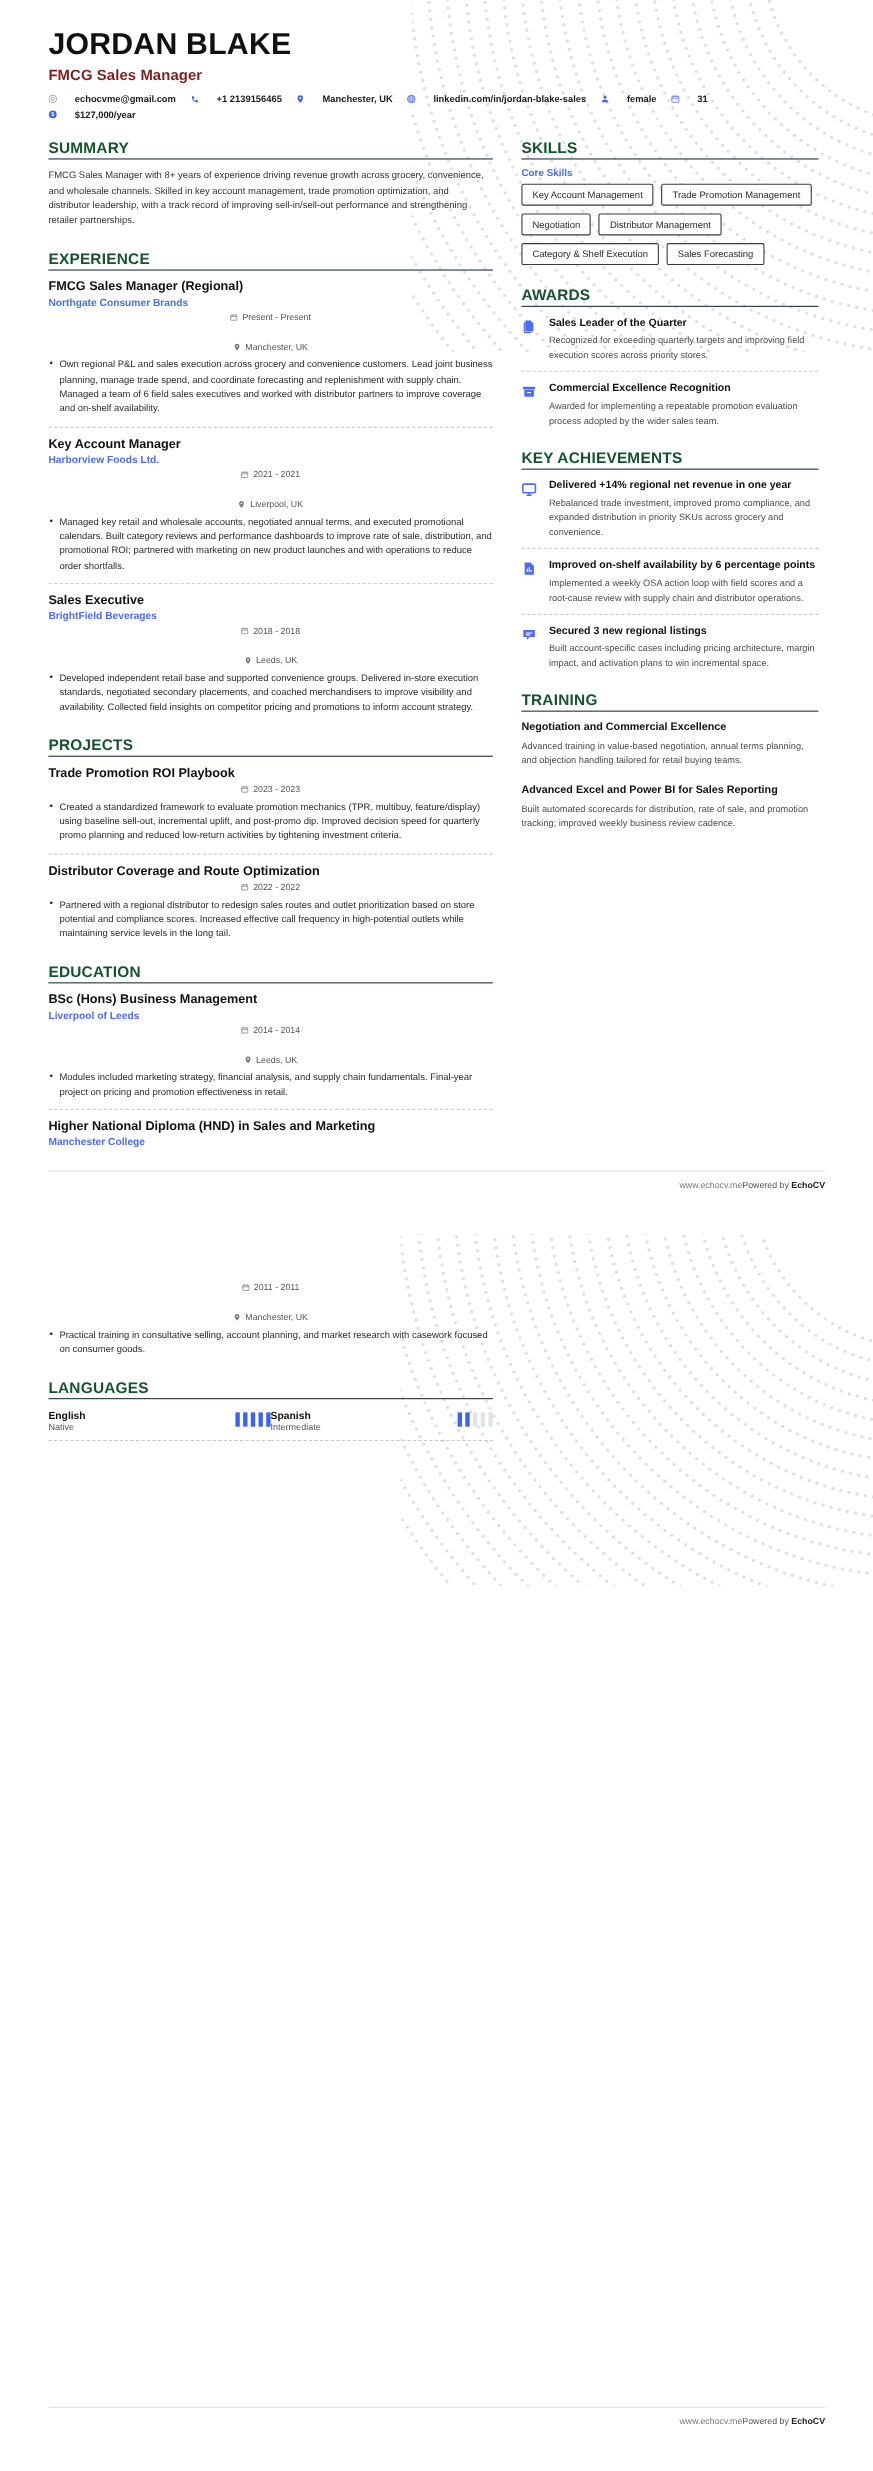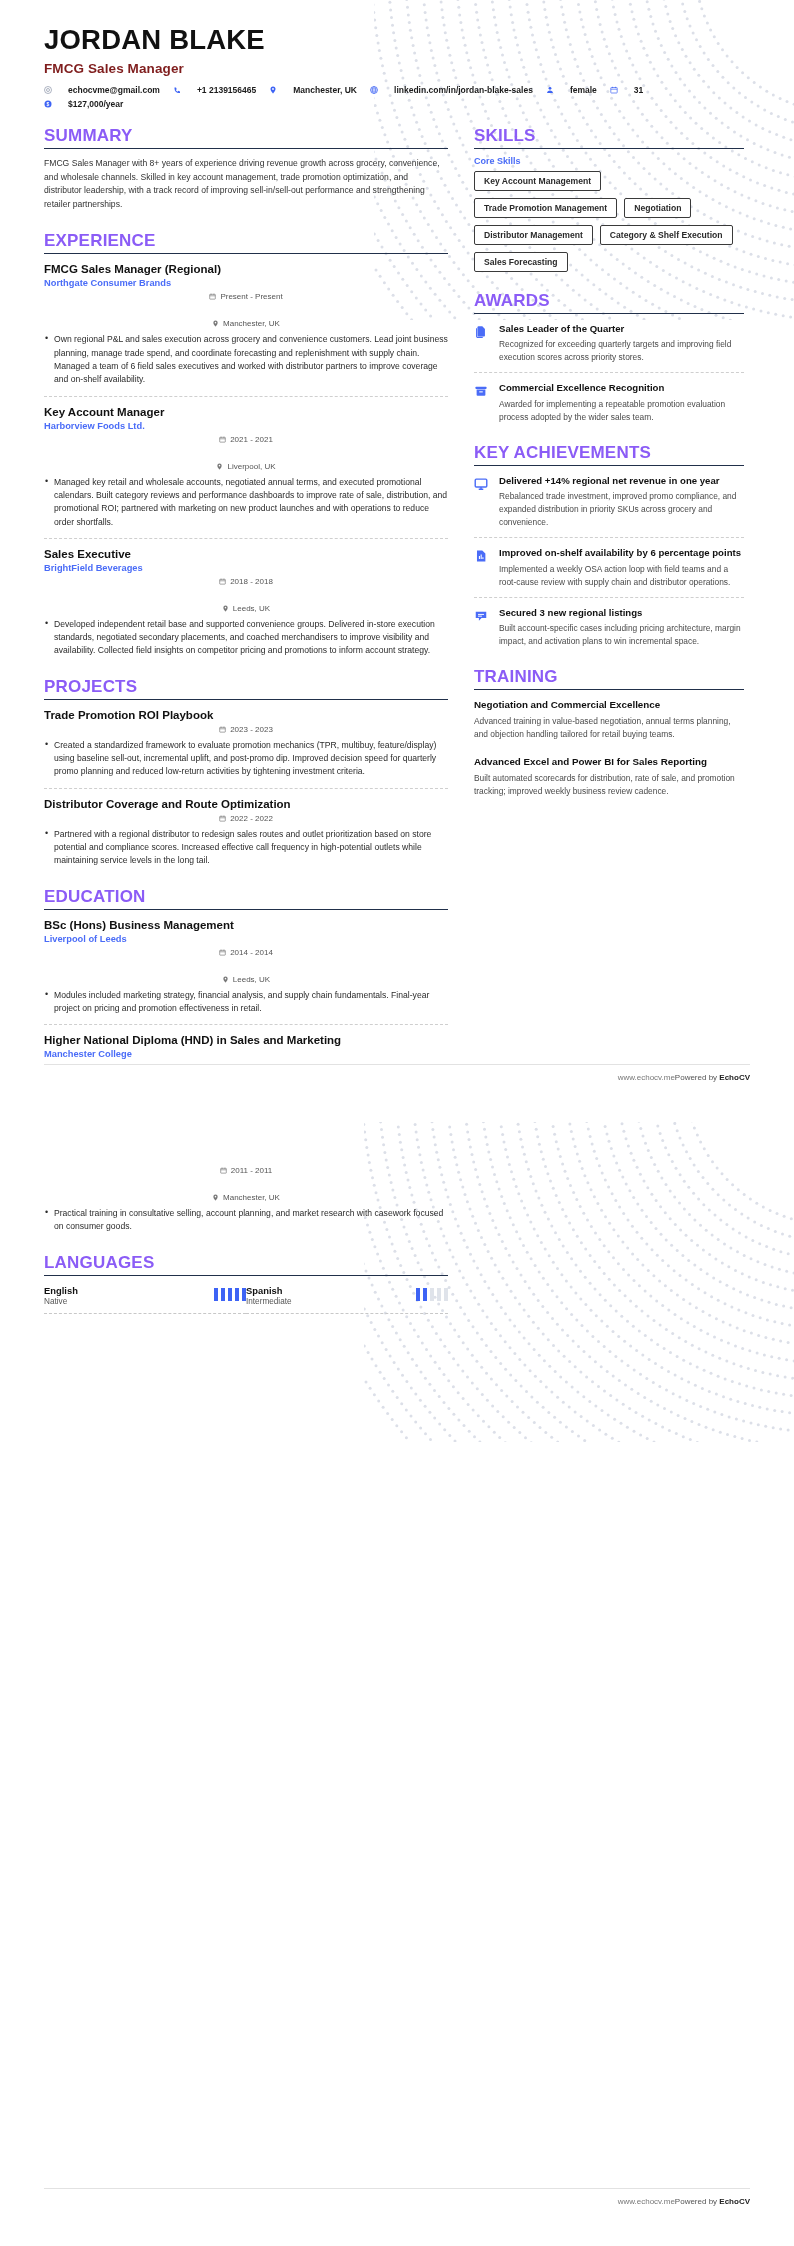"SUMMARY" .sect-title { color: #8b5cf6 -> #14532d; font-size: 17px -> 14px }
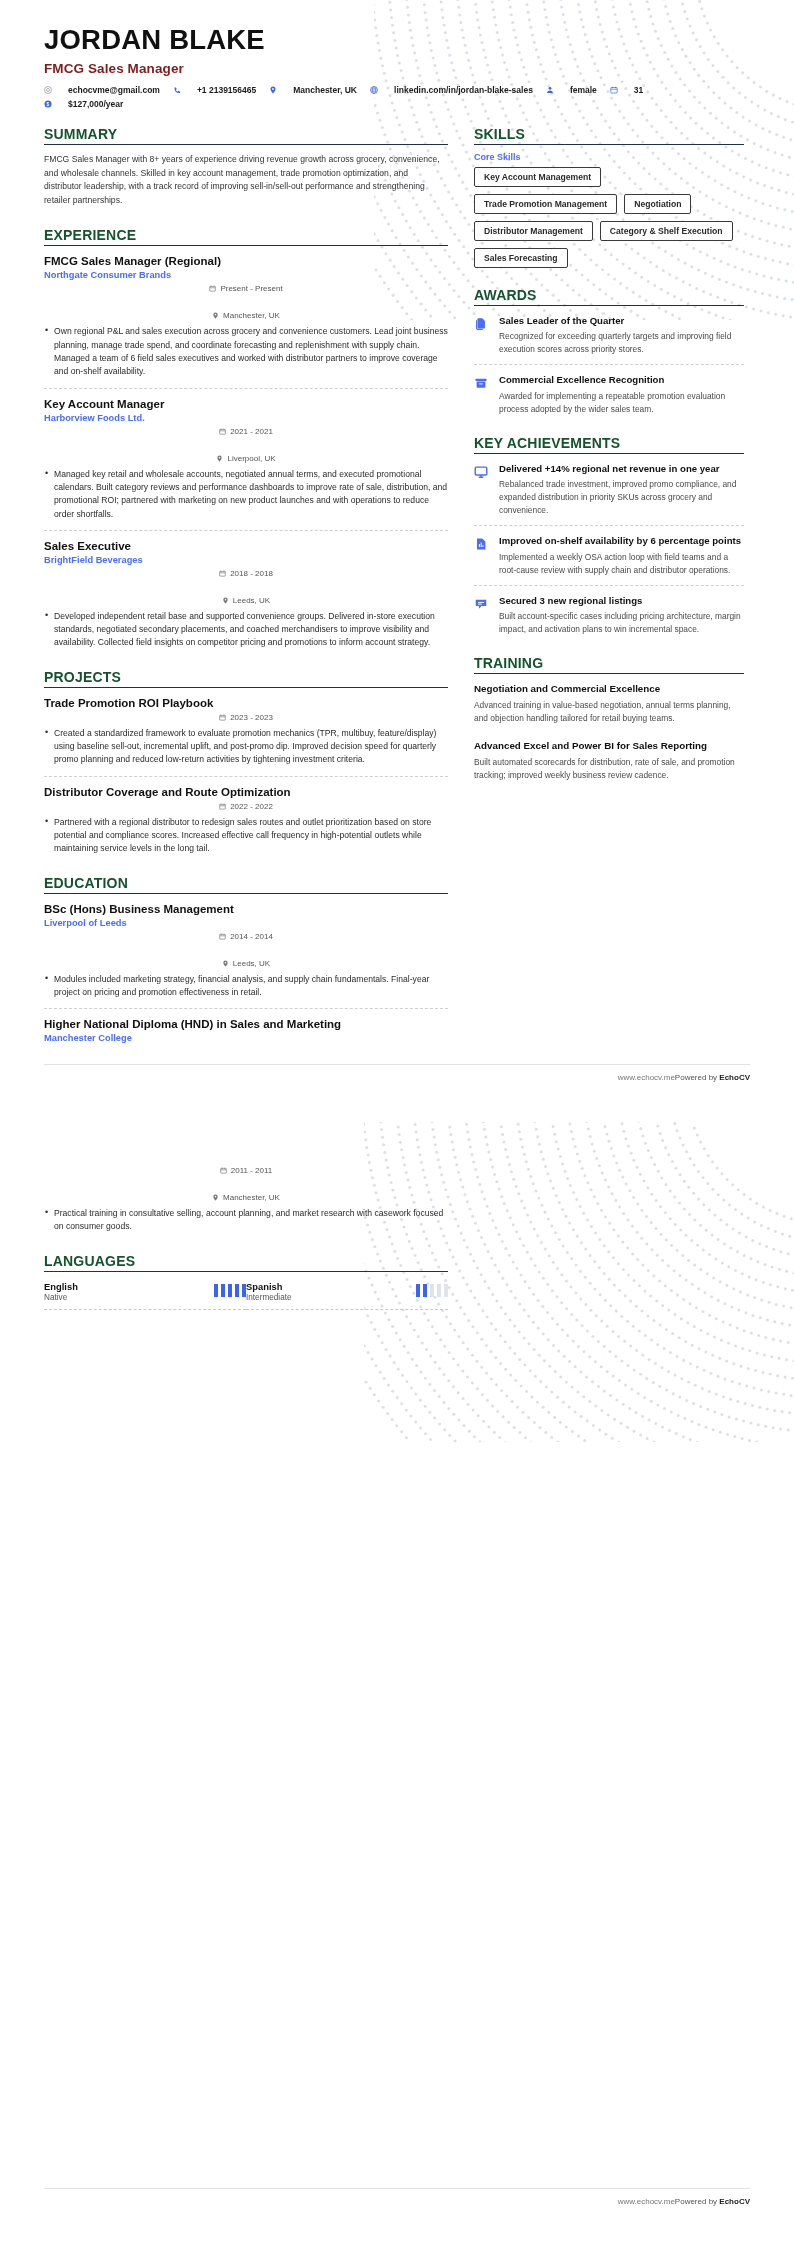"Key Account Management" .chip { font-weight: 700 -> 400 }
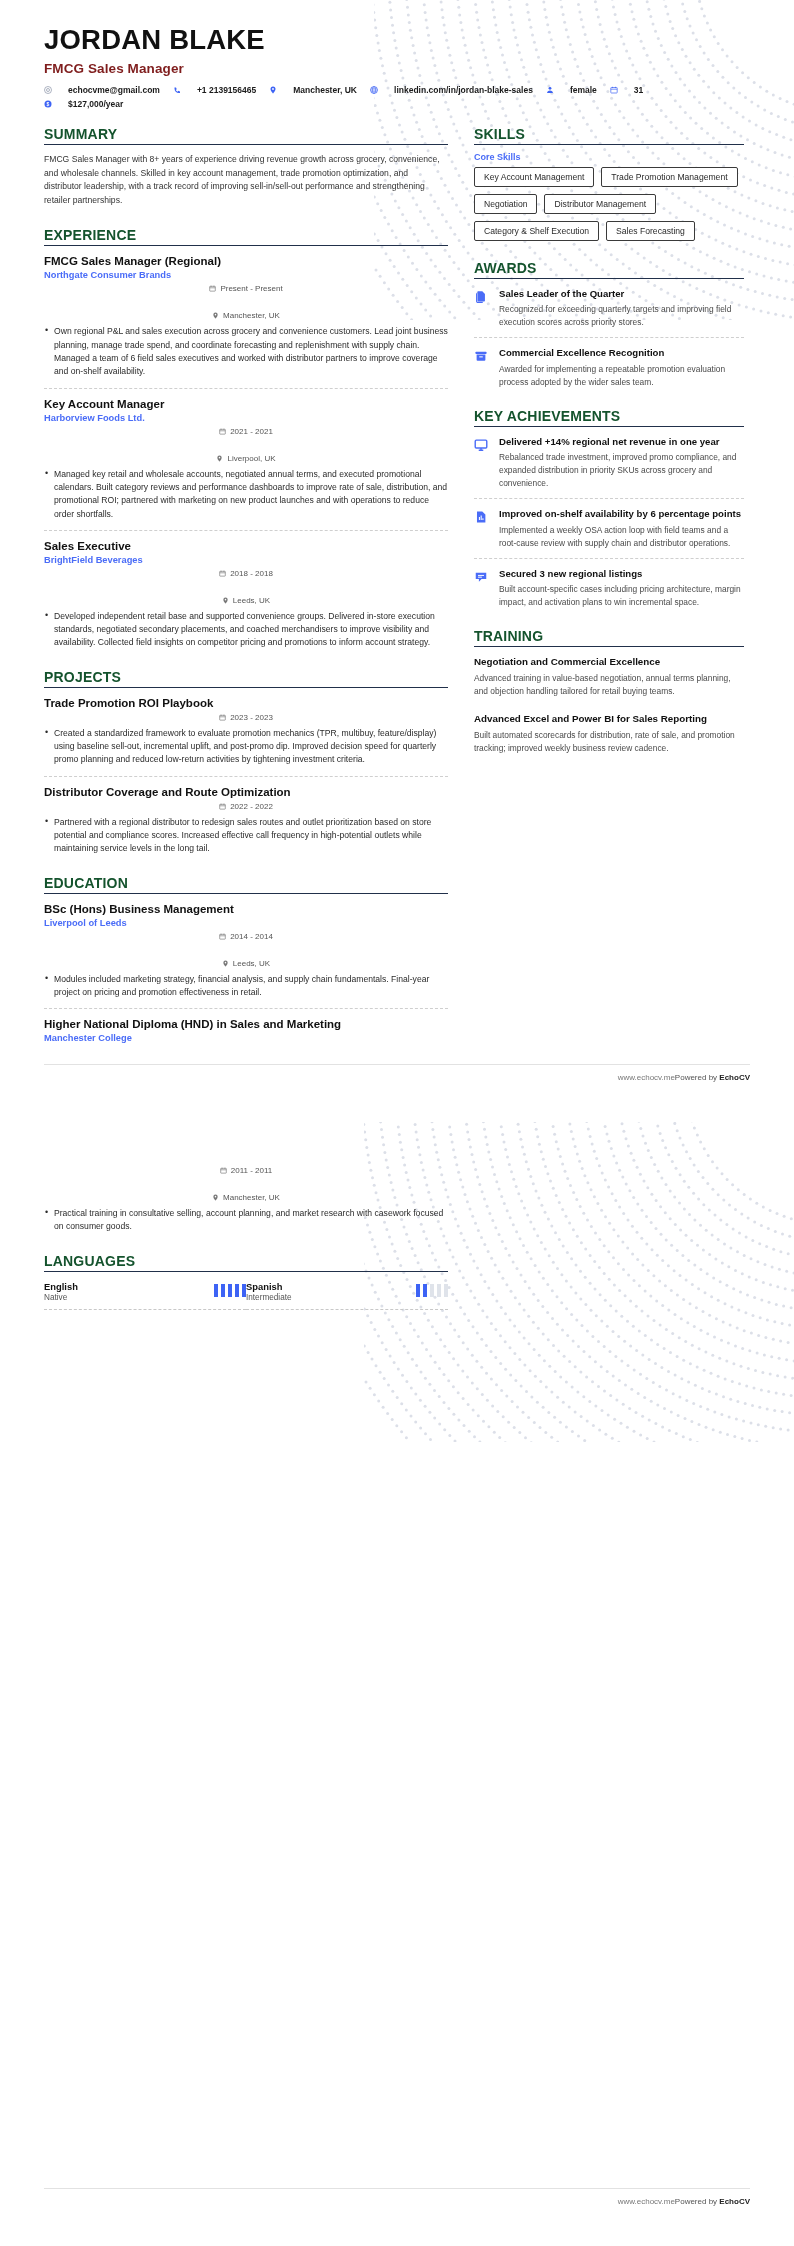"Implemented a weekly OSA action" div.rdesc { text: teams -> scores }
